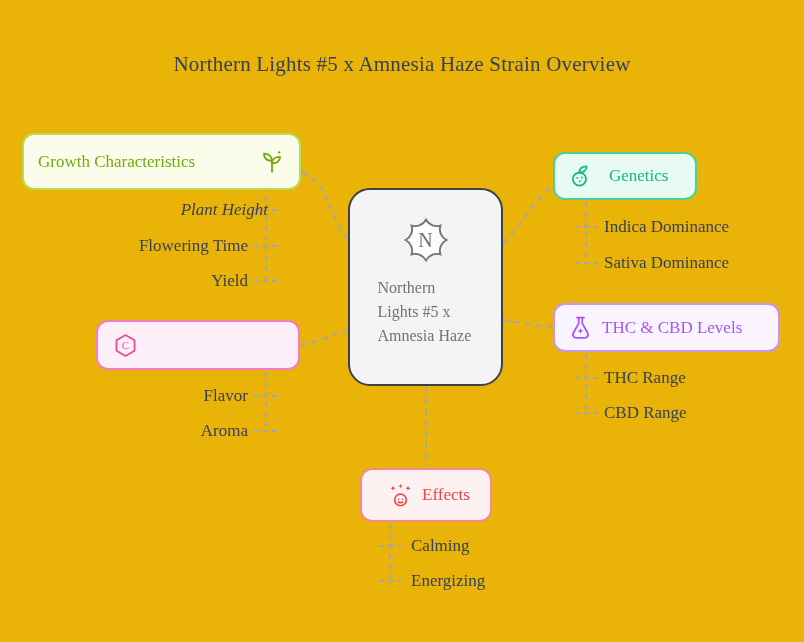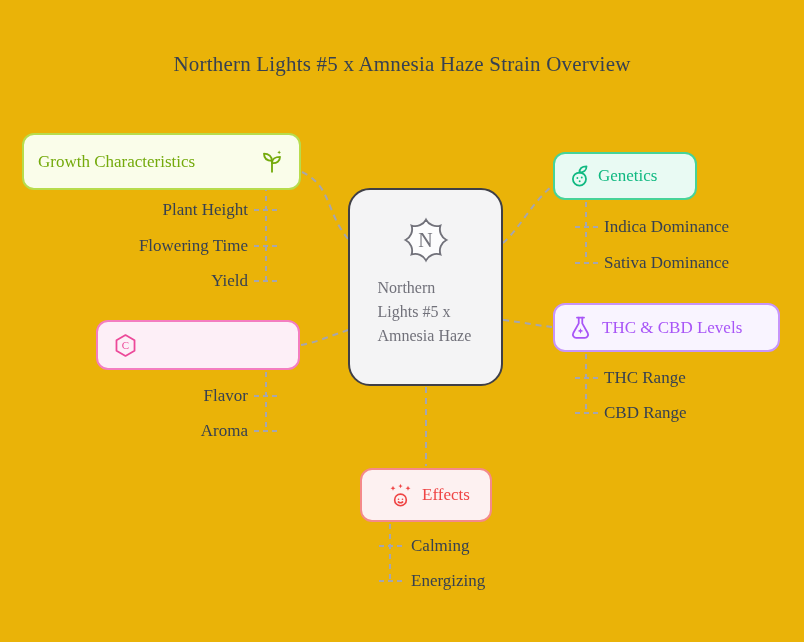"Genetics" .box-genetics { gap: 5px -> 16px }
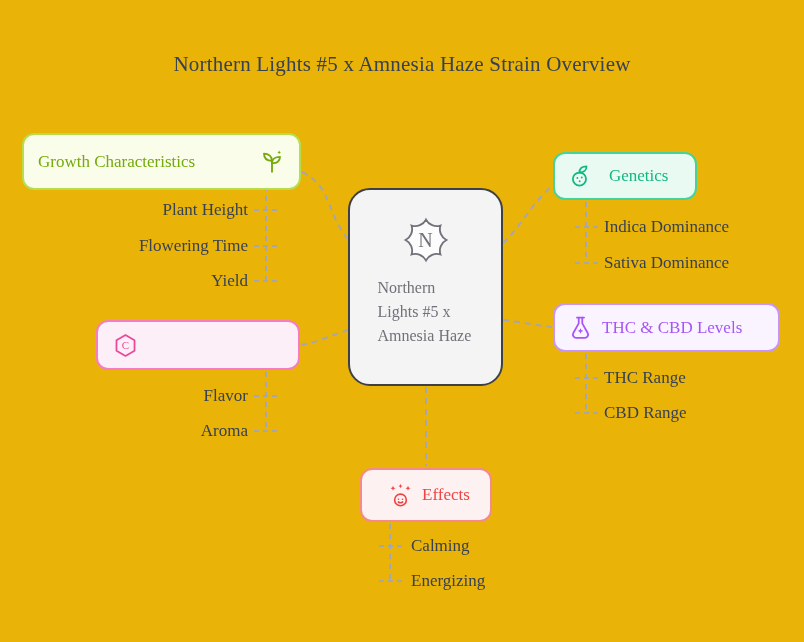"Plant Height" span.leaf { font-style: none -> italic; right: 556px -> 536px }
